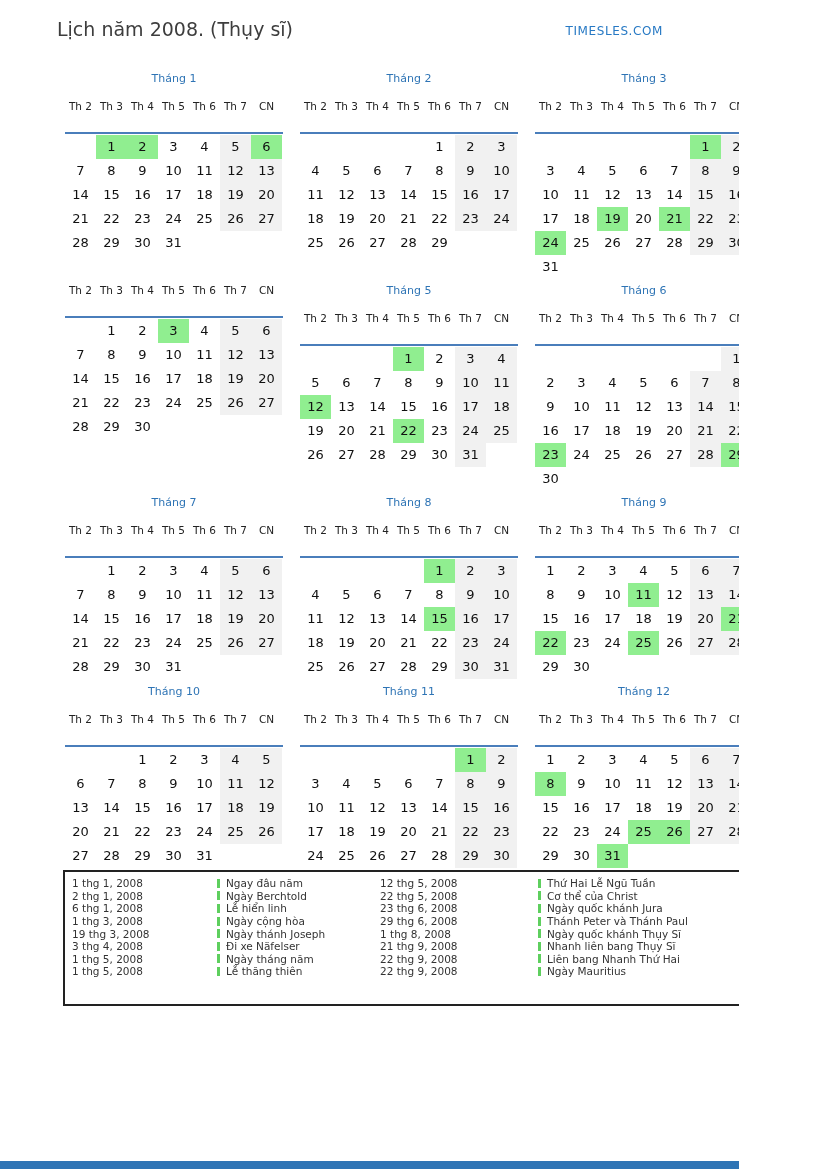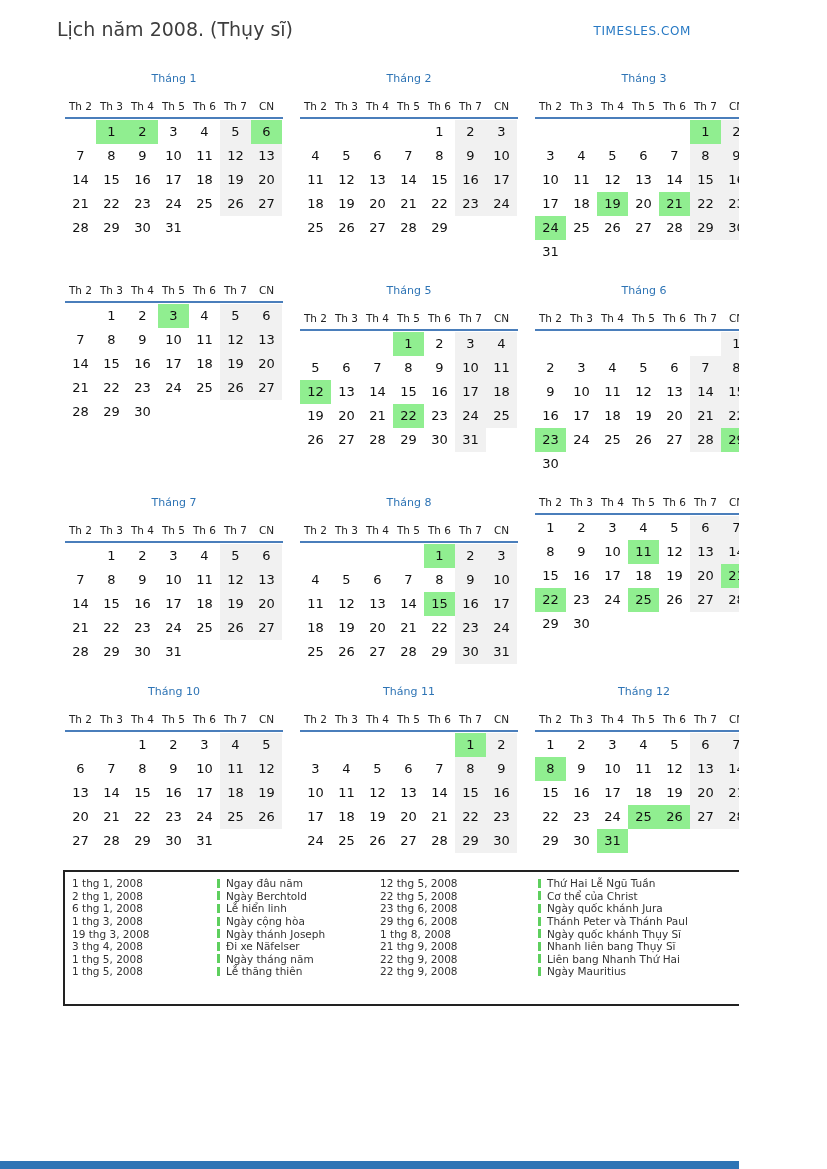"TIMESLES.COM" .site-link { right: 48px -> 76px }
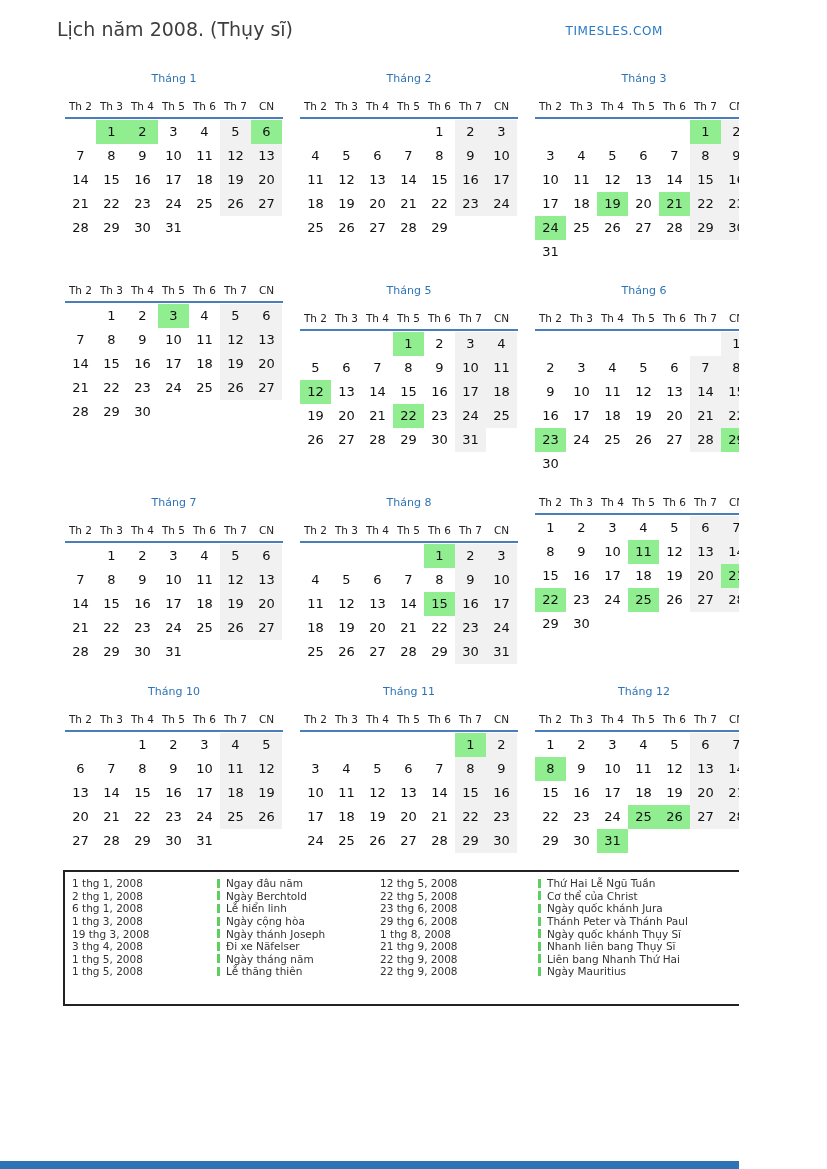"Th 2" .dow-row { padding-bottom: 5px -> 20px }
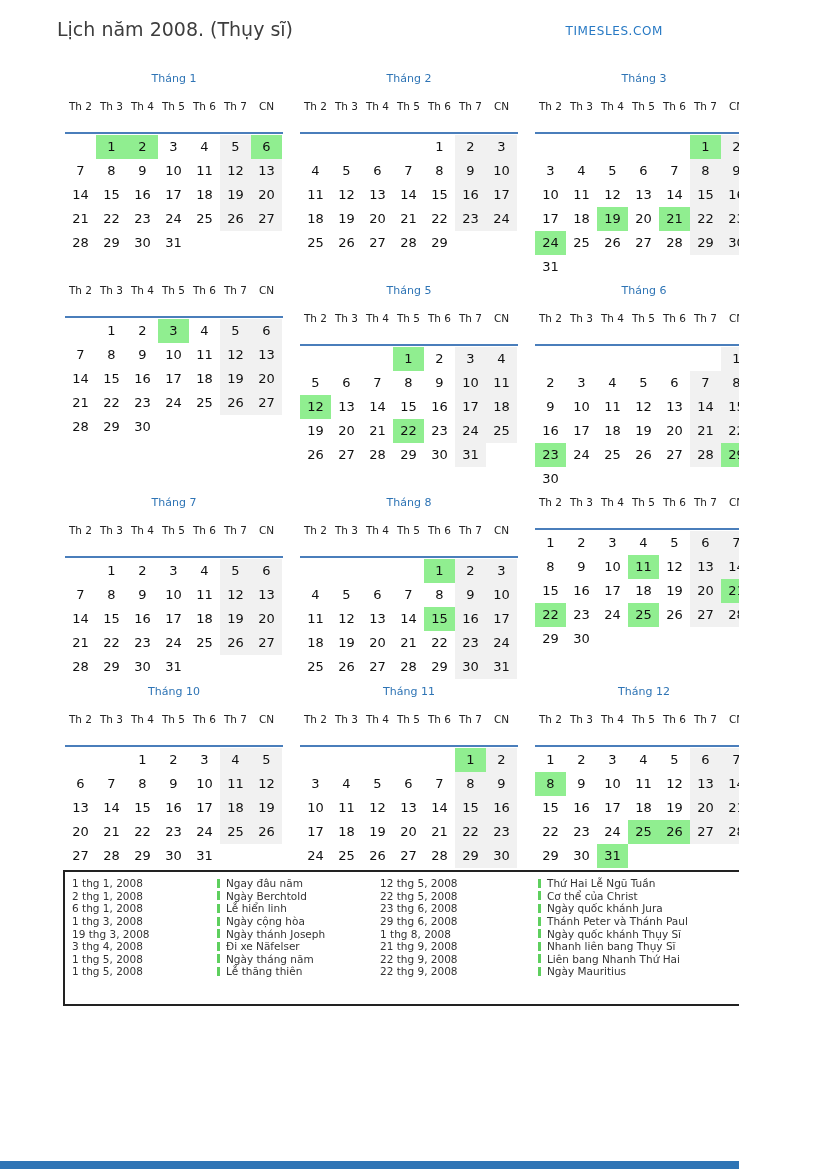"Tháng 9" div.month-title { html: none -> <div>Tháng 9</div> }
